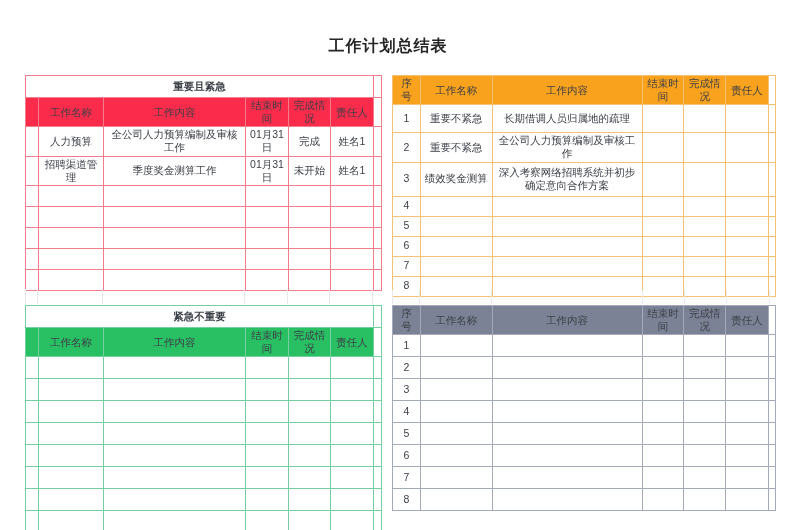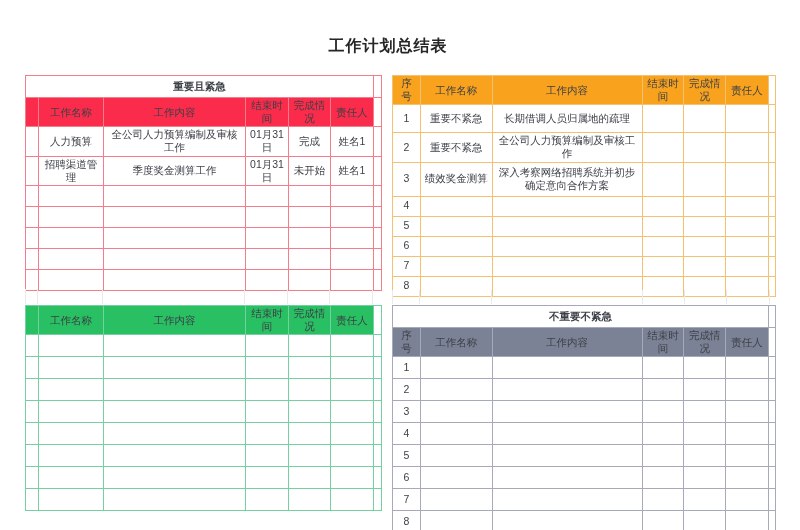"紧急不重要" tr.rt { html: none -> <tr> <td>紧急不重要</td> <td></td> </tr> }
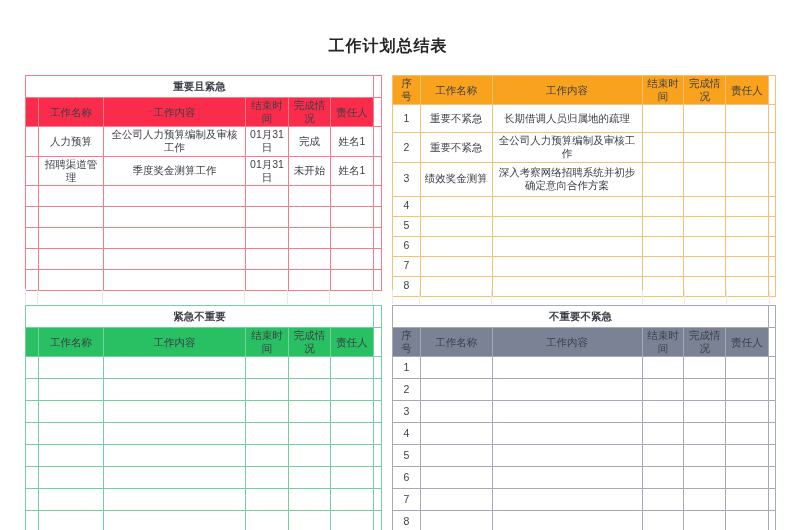"不重要不紧急" tr.rt { html: <tr> <td>不重要不紧急</td> <td></td> </tr> -> none }
